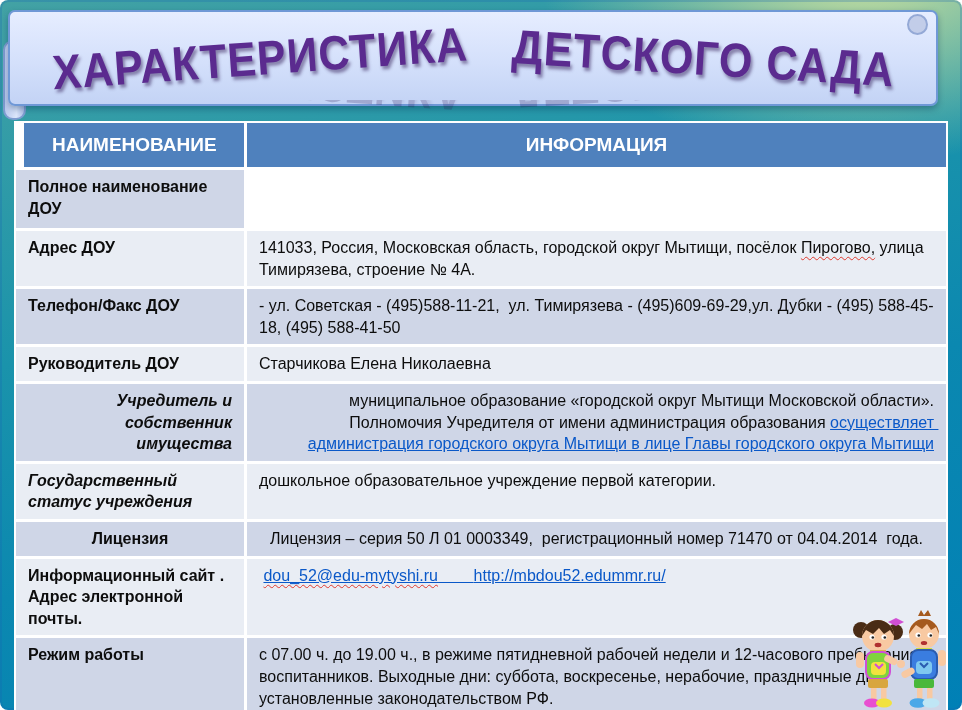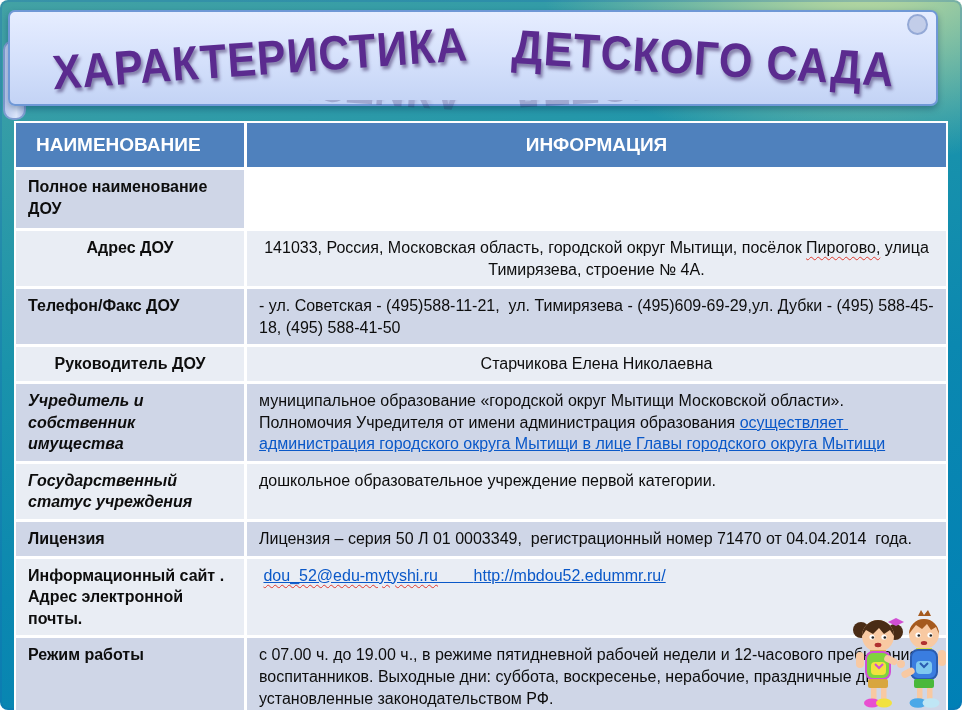"НАИМЕНОВАНИЕ" .hcell.name { margin-left: none -> 8px; padding-left: 20px -> 28px }
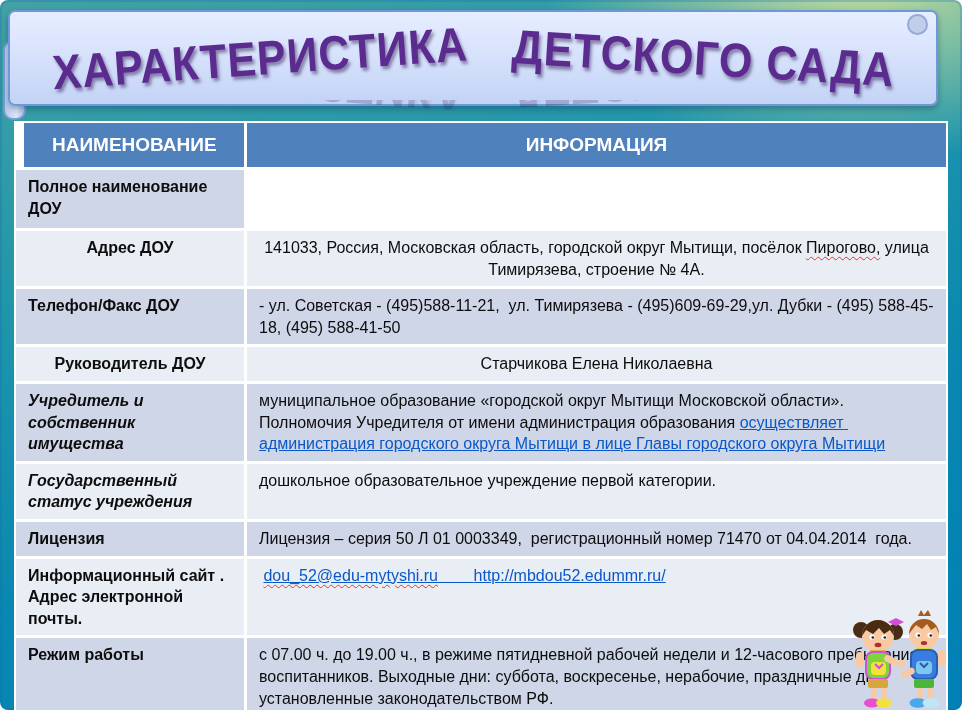"Адрес ДОУ" .trow:nth-of-type(2) .cell { text-align: center -> none }
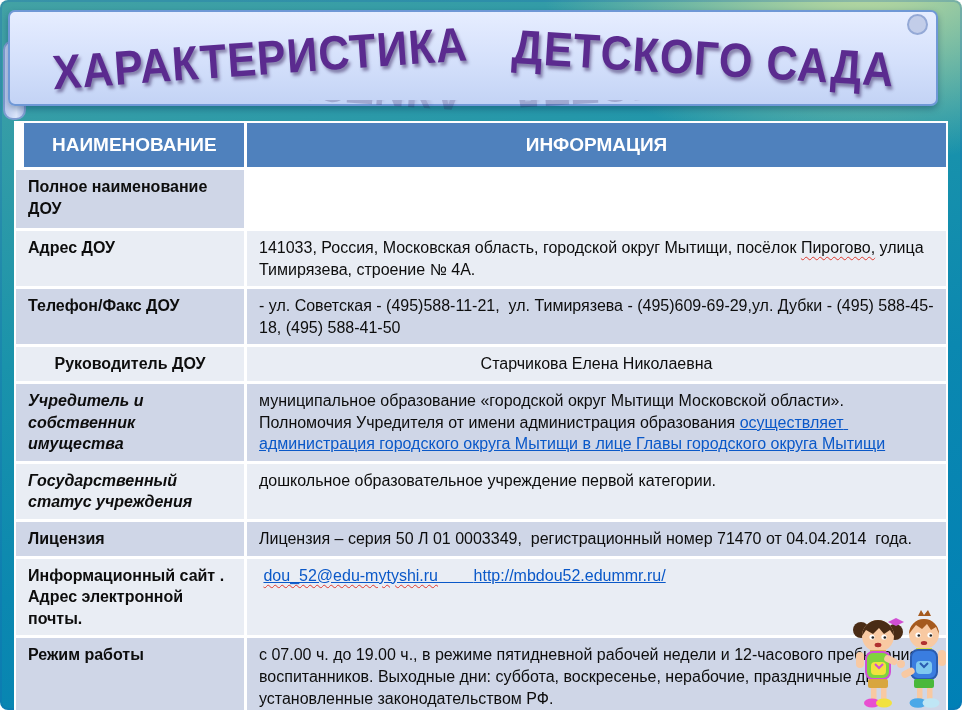"Руководитель ДОУ" .trow:nth-of-type(4) .cell { text-align: center -> none }
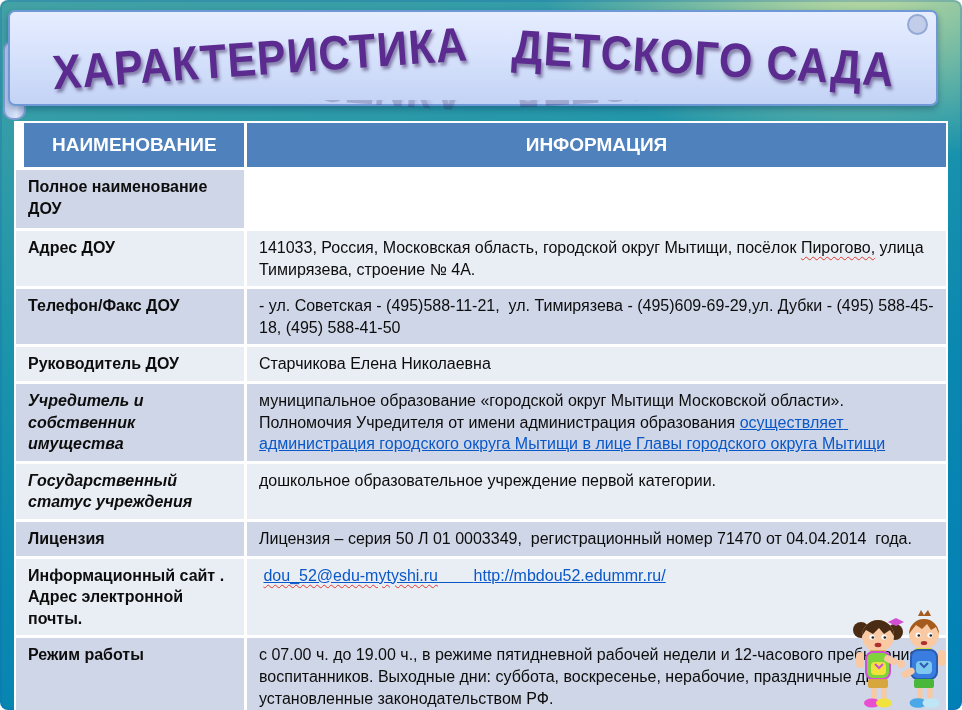"Учредитель и собственник имущества" .trow:nth-of-type(5) .cell { text-align: none -> right }
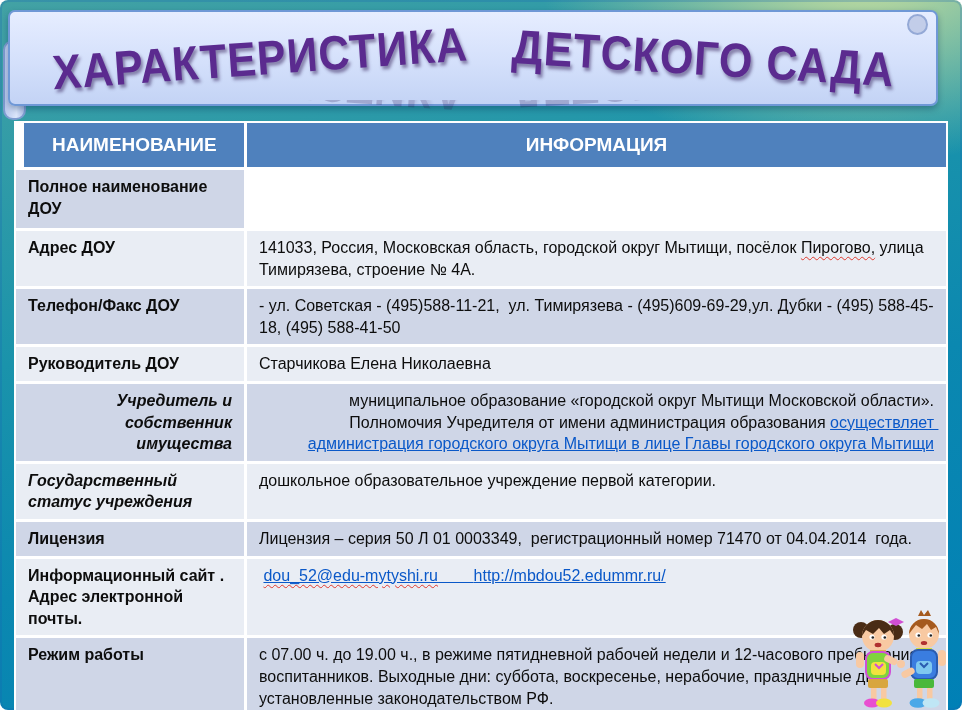"Лицензия" .trow:nth-of-type(7) .cell { text-align: none -> center }
